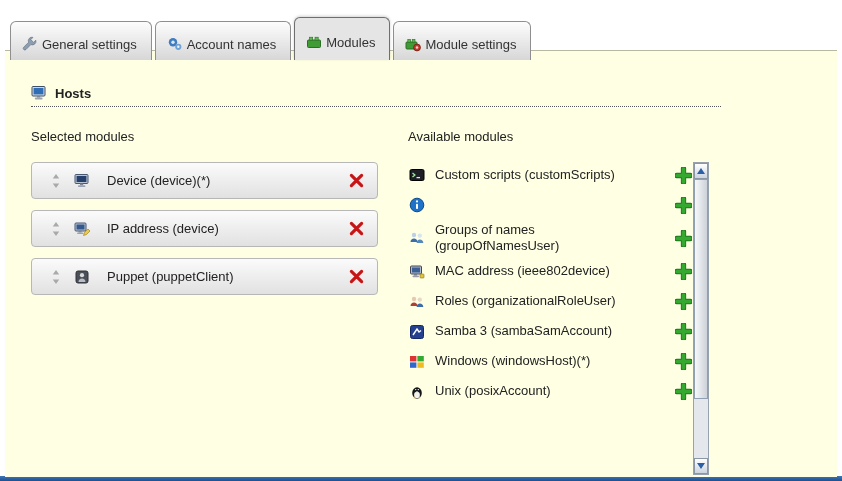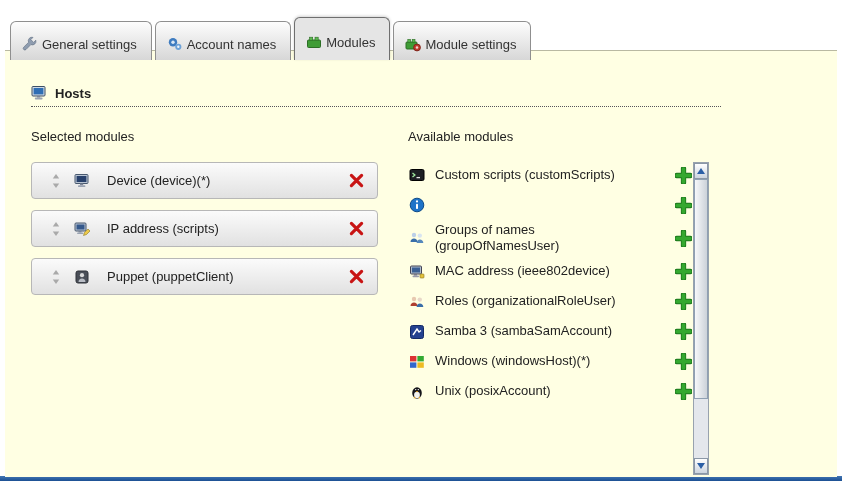"IP address (scripts)" span.label { text: scripts -> device }
